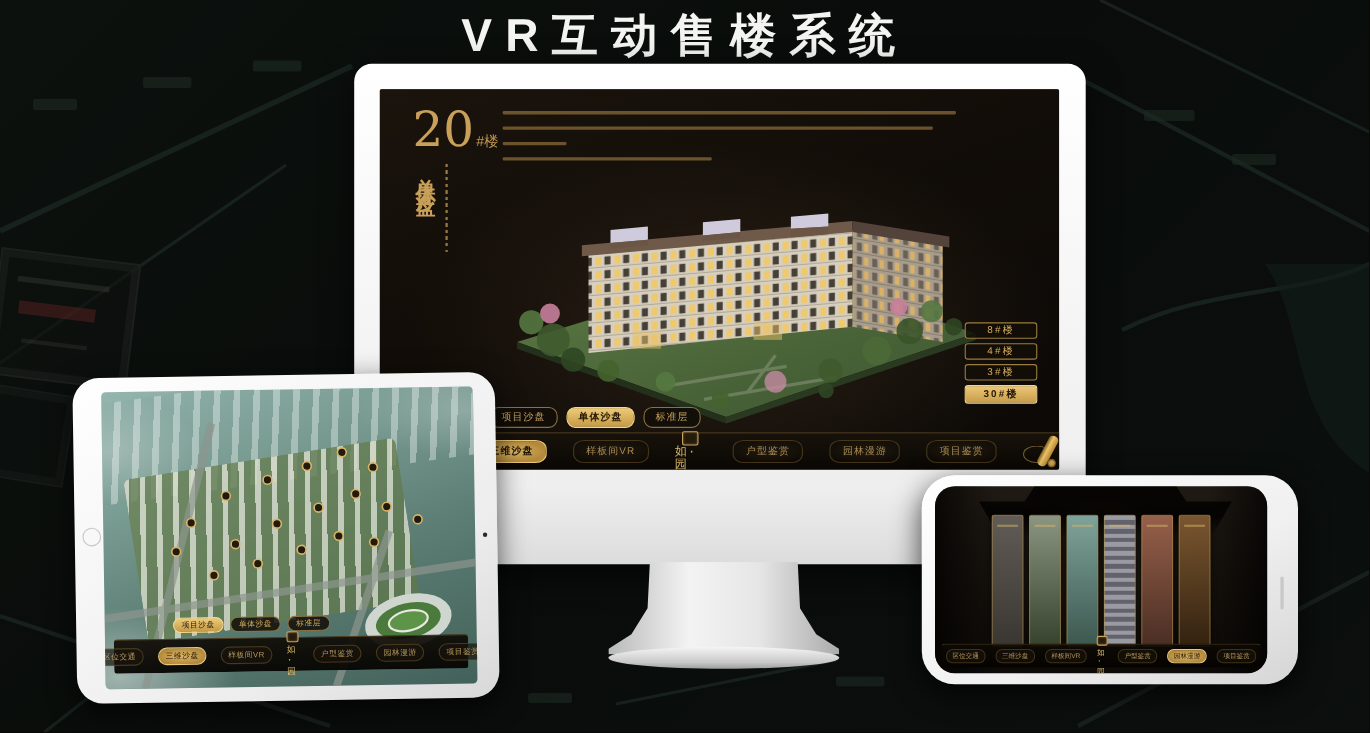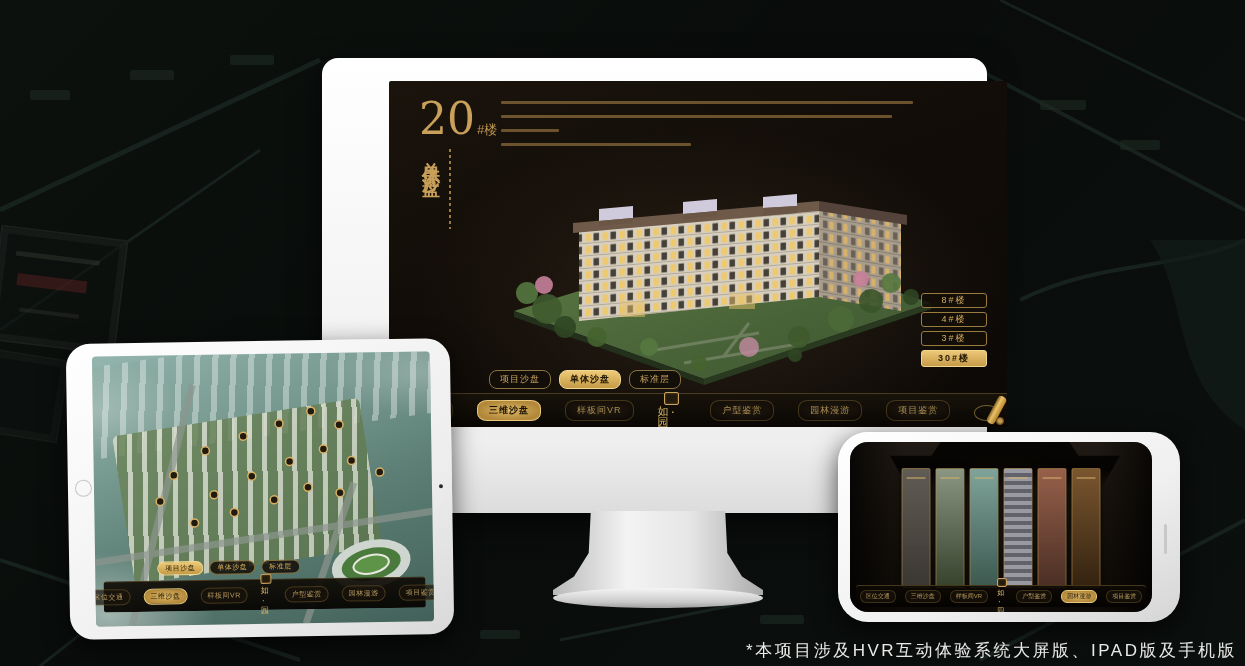"VR互动售楼系统" div.abs { html: none -> <div>VR互动售楼系统</div> }
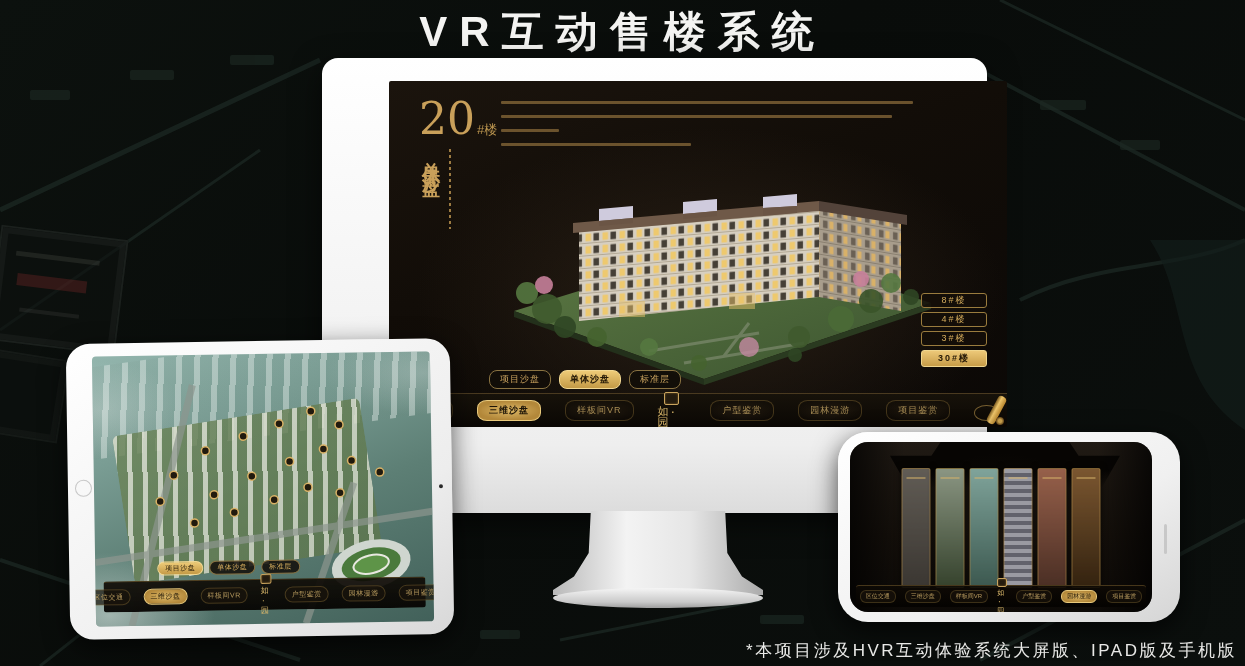"20 #楼" #monitor-screen { margin-left: 44px -> none }
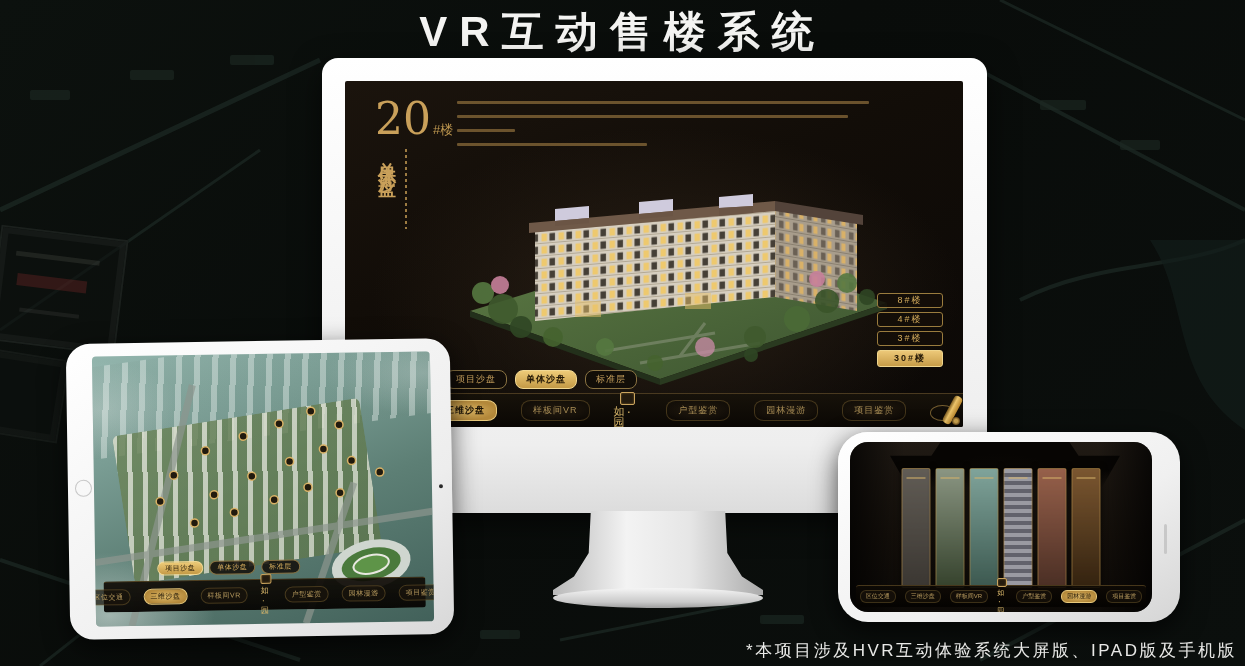"*本项目涉及HVR互动体验系统大屏版、IPAD版及手机版" div.abs { html: <div>*本项目涉及HVR互动体验系统大屏版、IPAD版及手机版</div> -> none }
